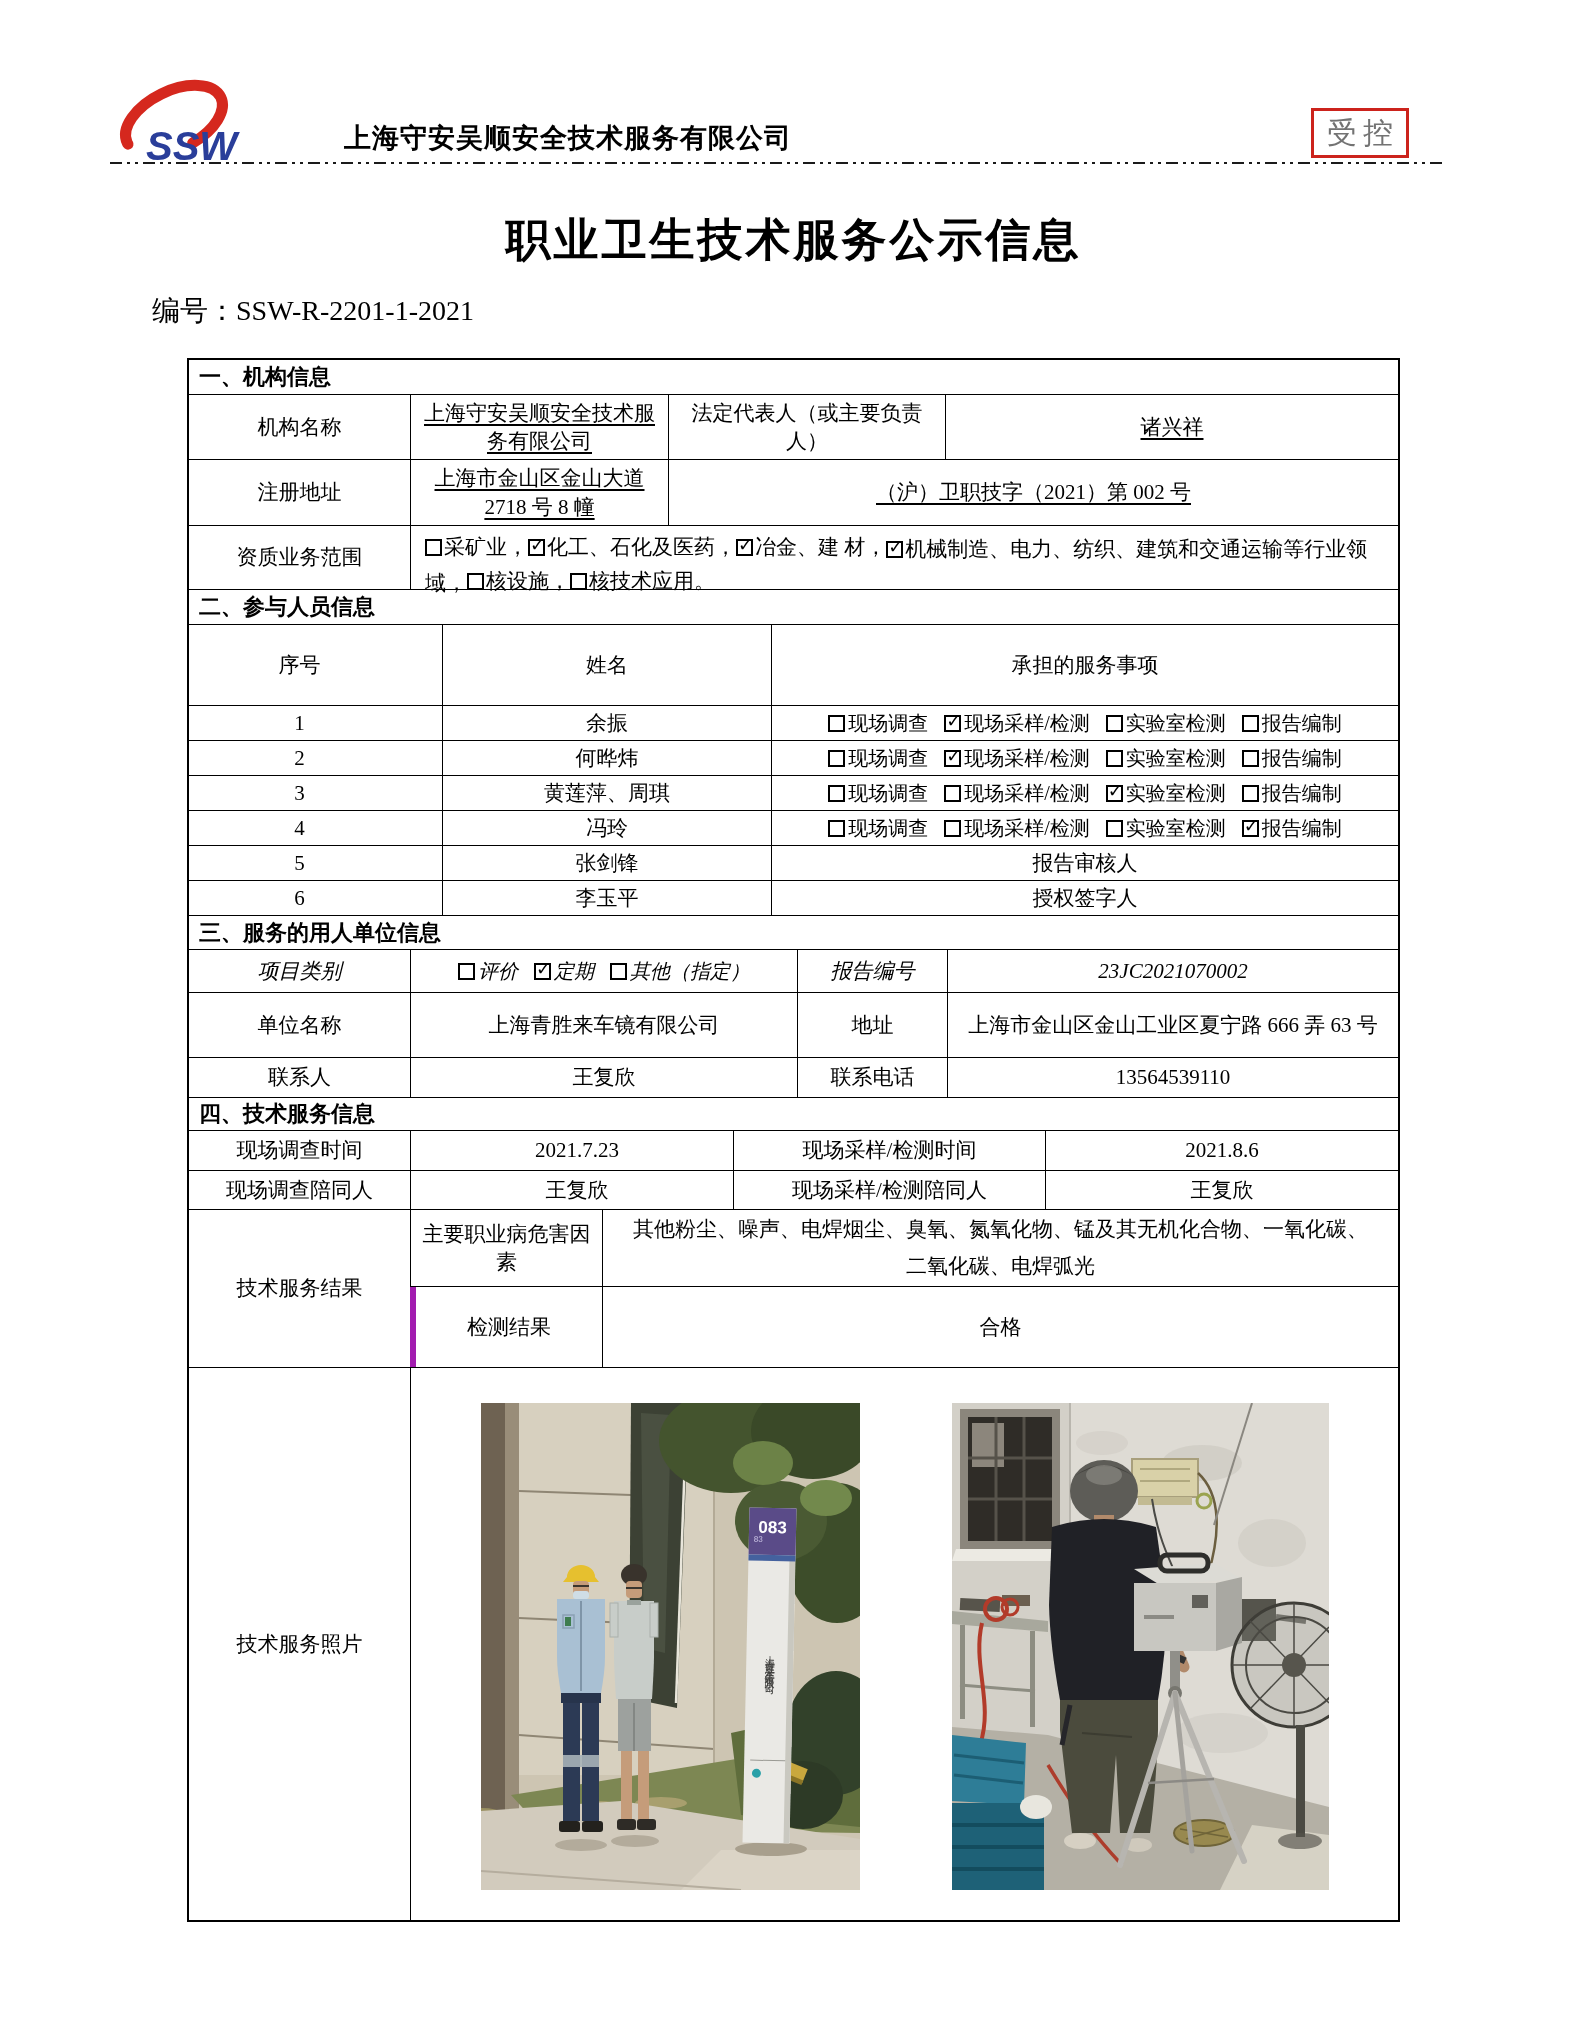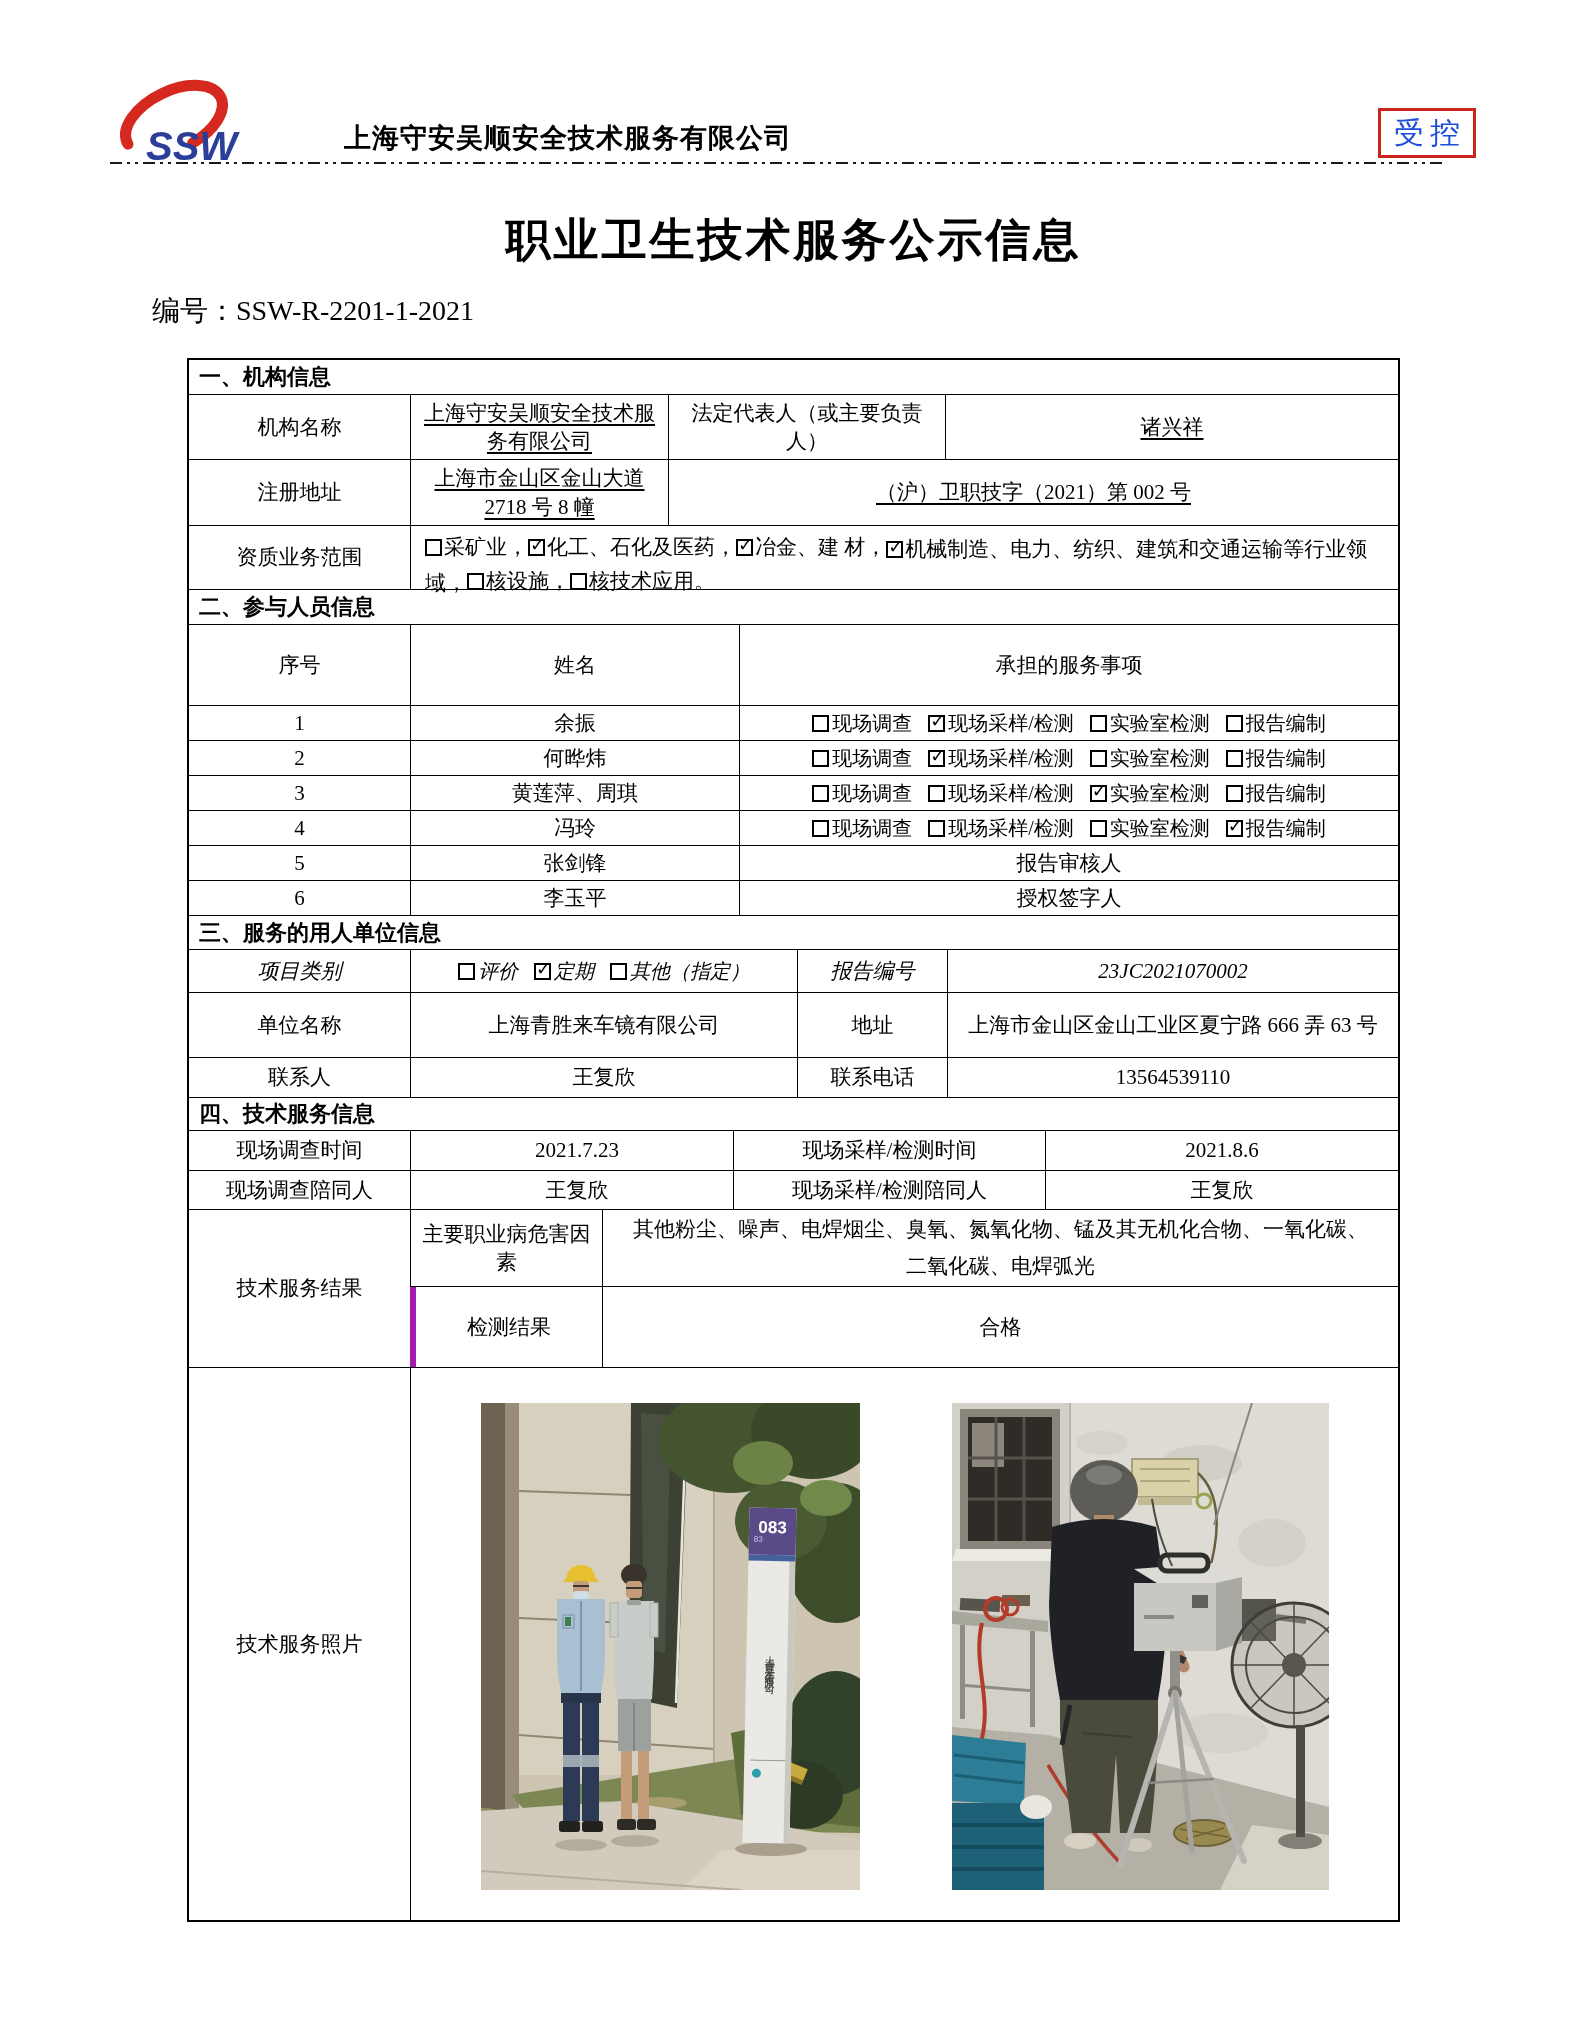"受控" .stamp { color: #1d4ed8 -> #737373; left: 1378px -> 1311px }
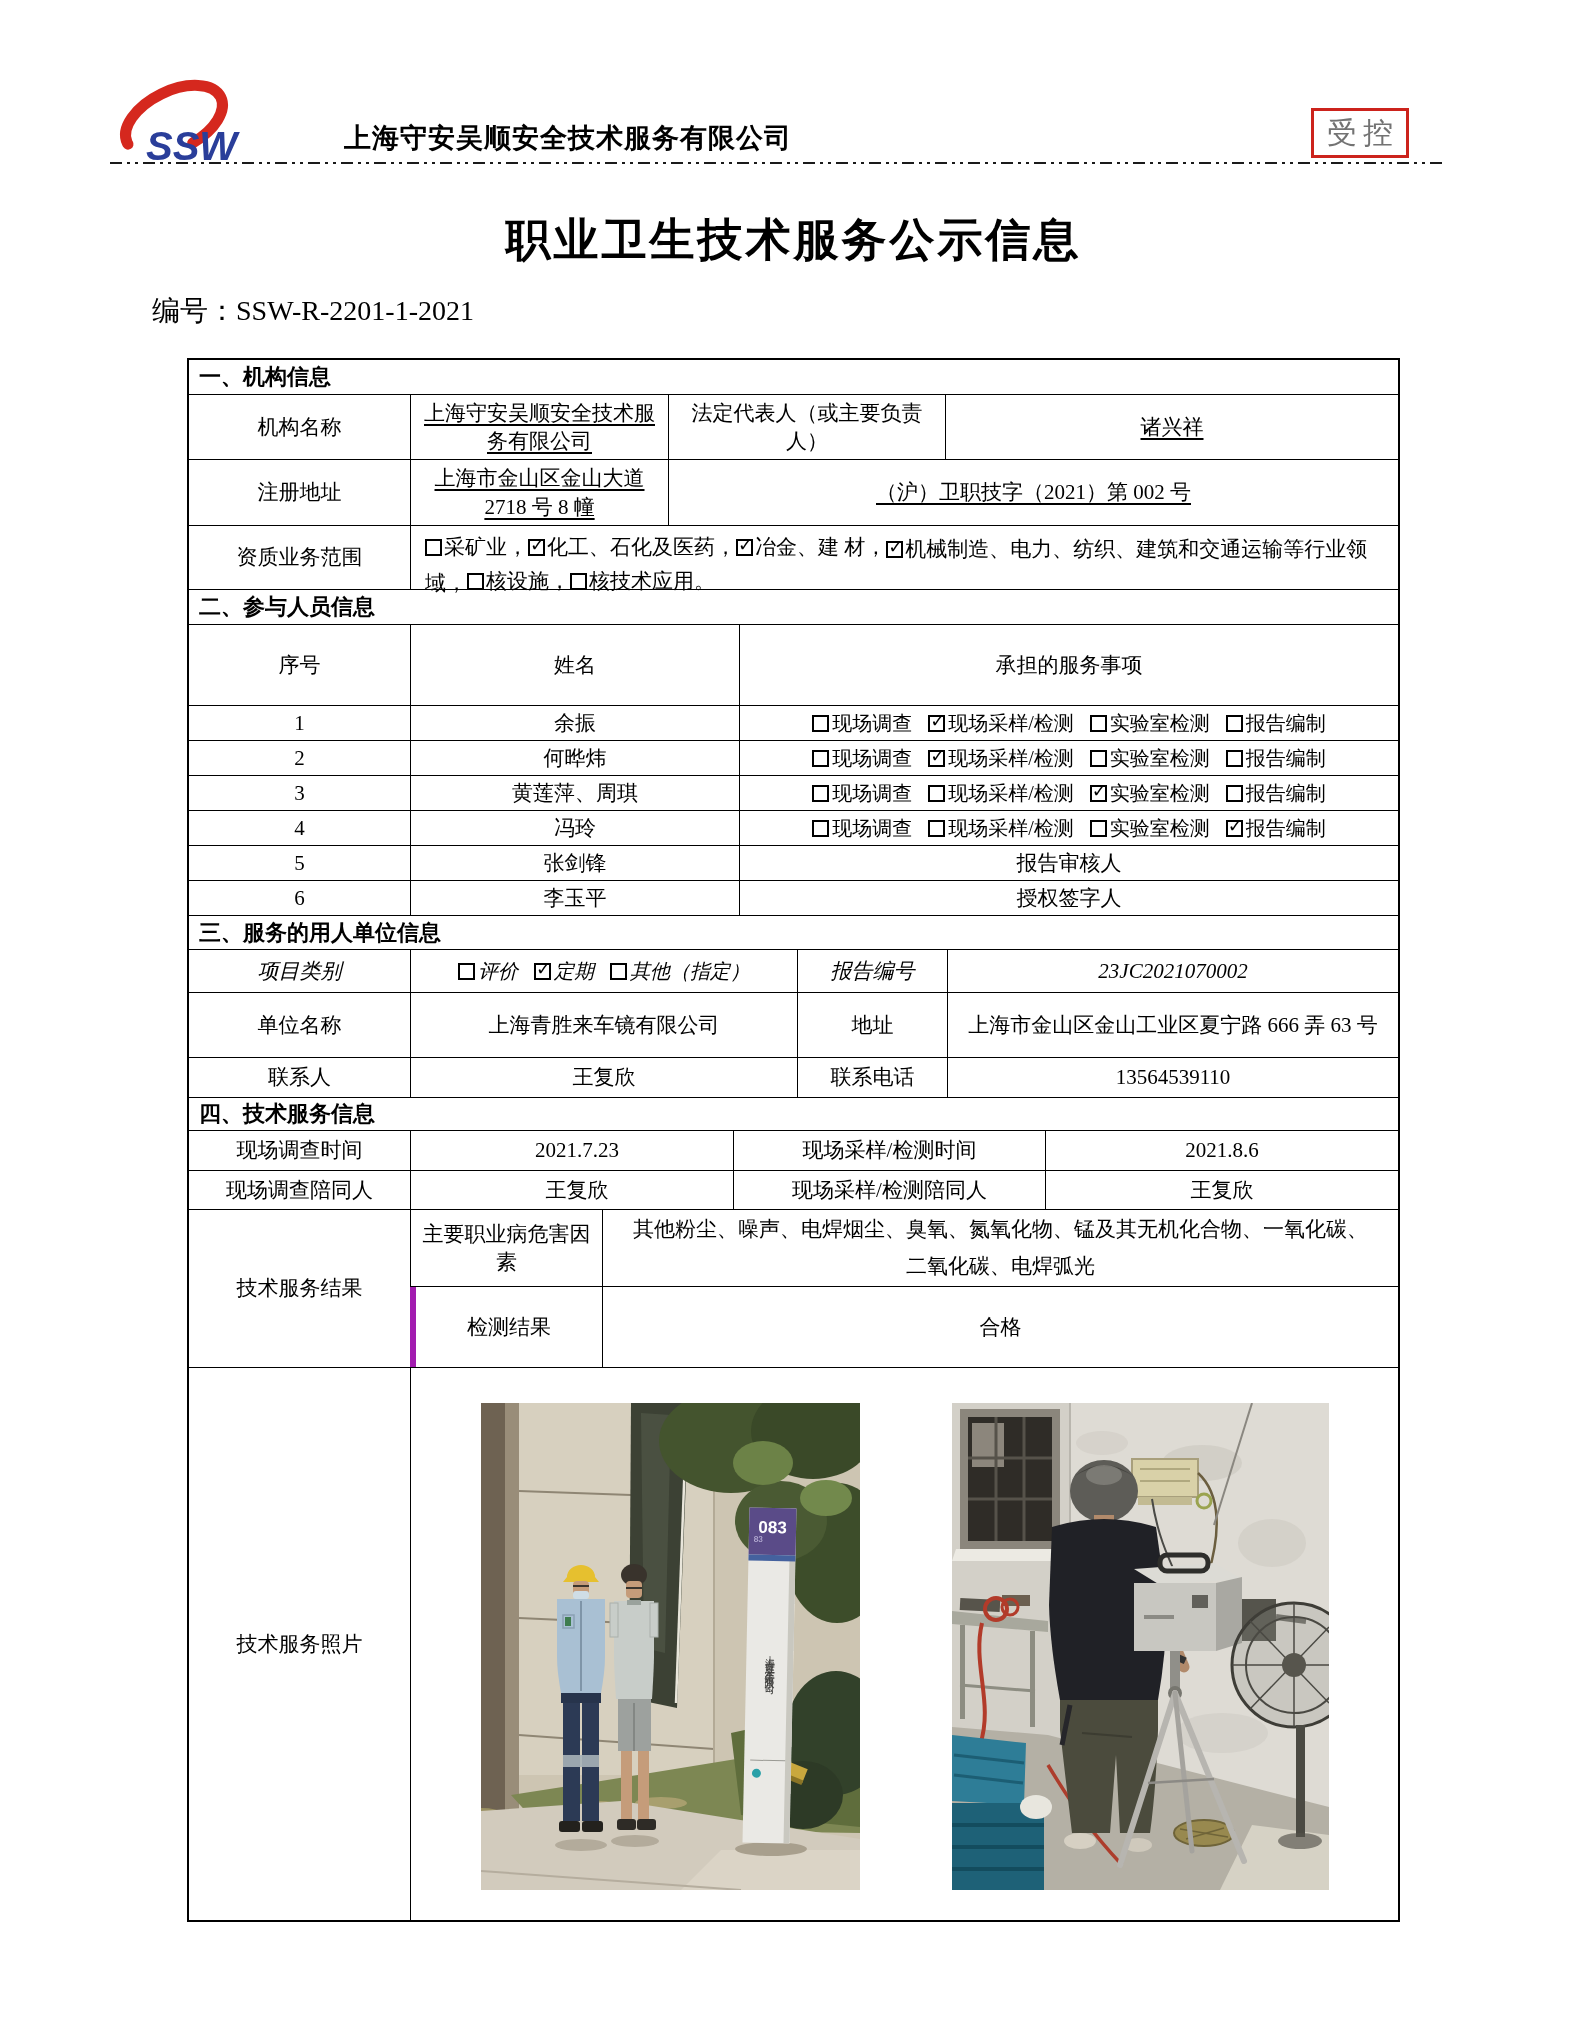"姓名" .w329 { margin-left: none -> 32px }
